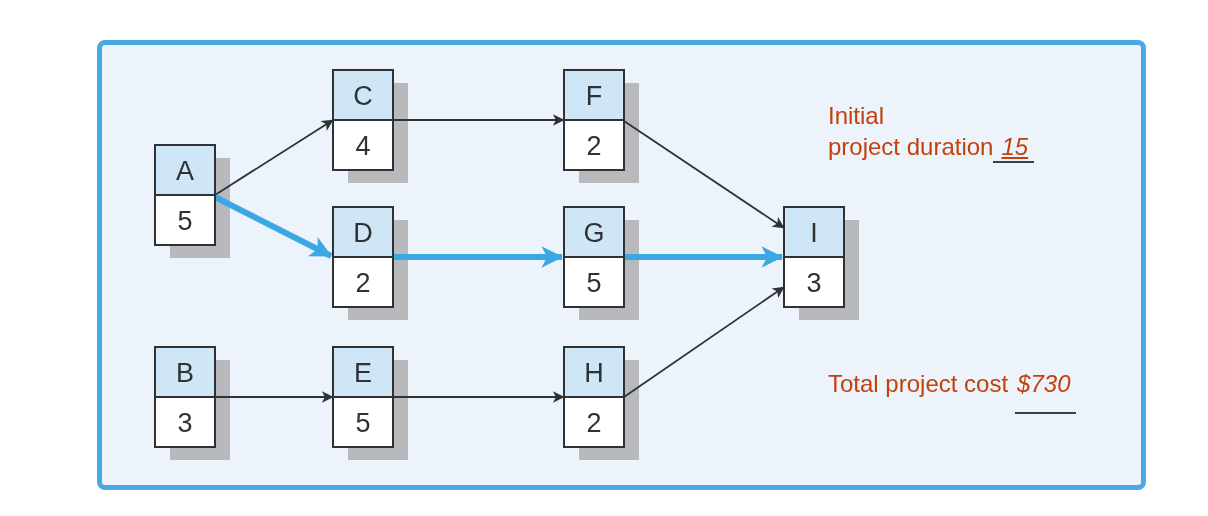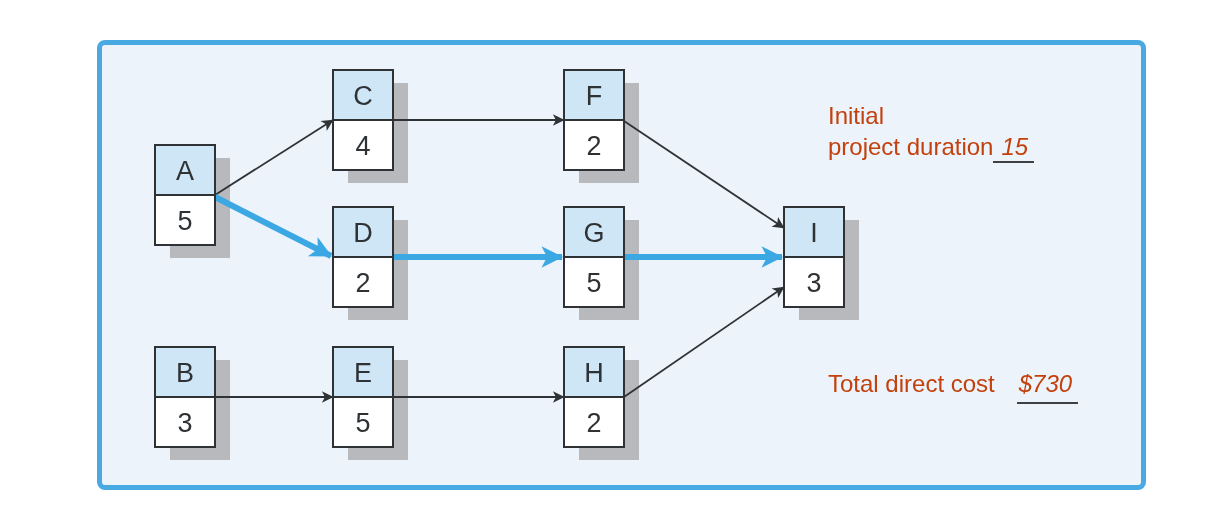"15" .uval-duration { text-decoration: none -> underline }
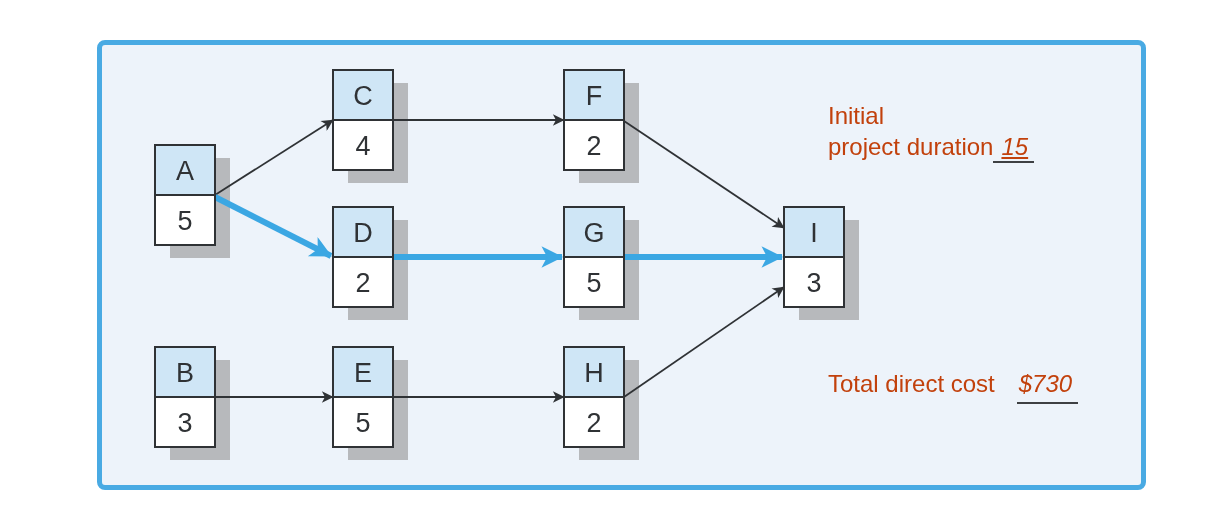"Total direct cost" span { text: direct -> project }
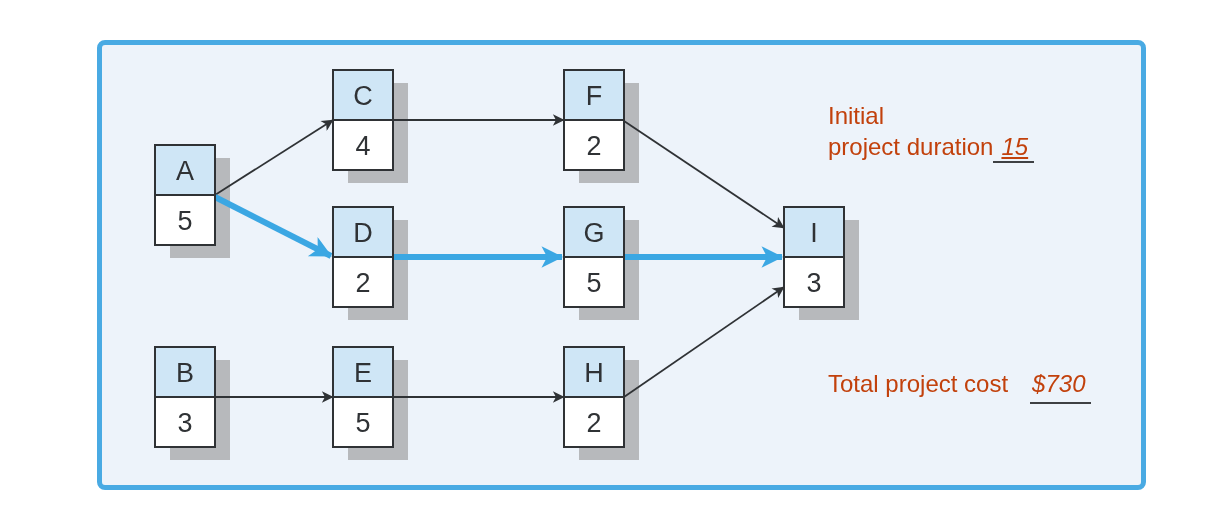"$730" .uval-cost { margin-left: 22px -> 7px; padding: 0 6px 5px 2px -> 0 6px 15px 2px }
